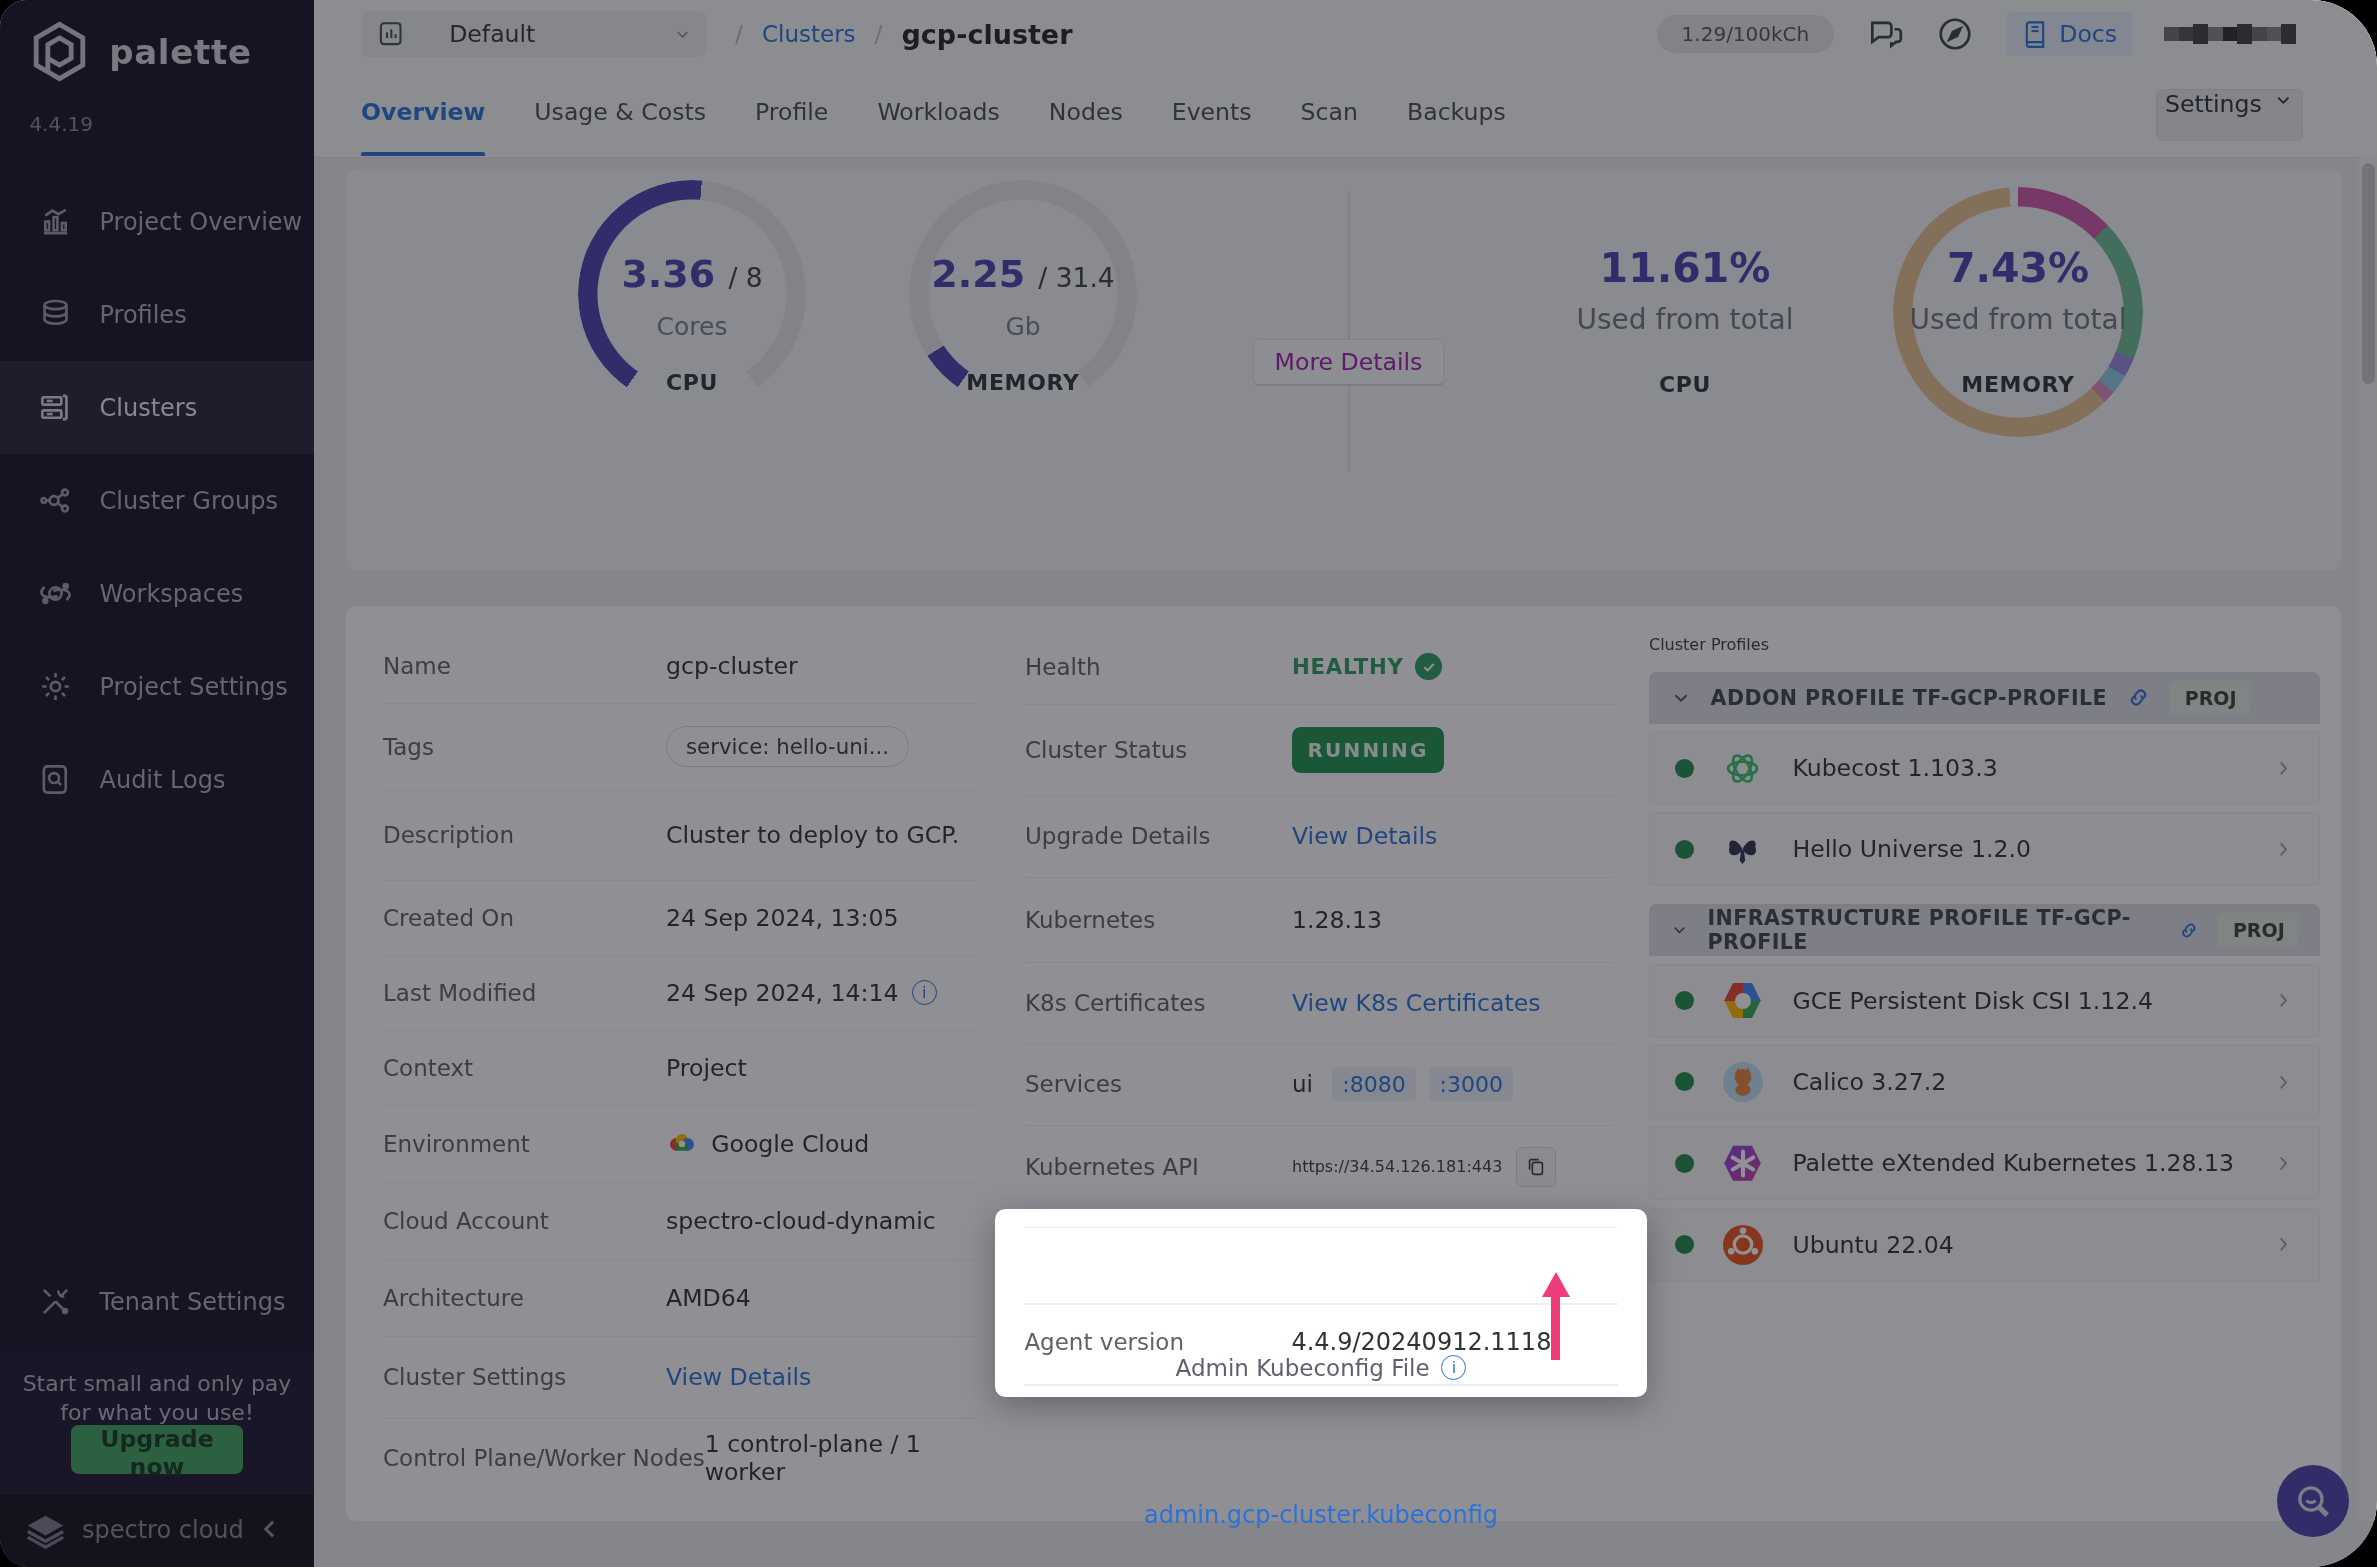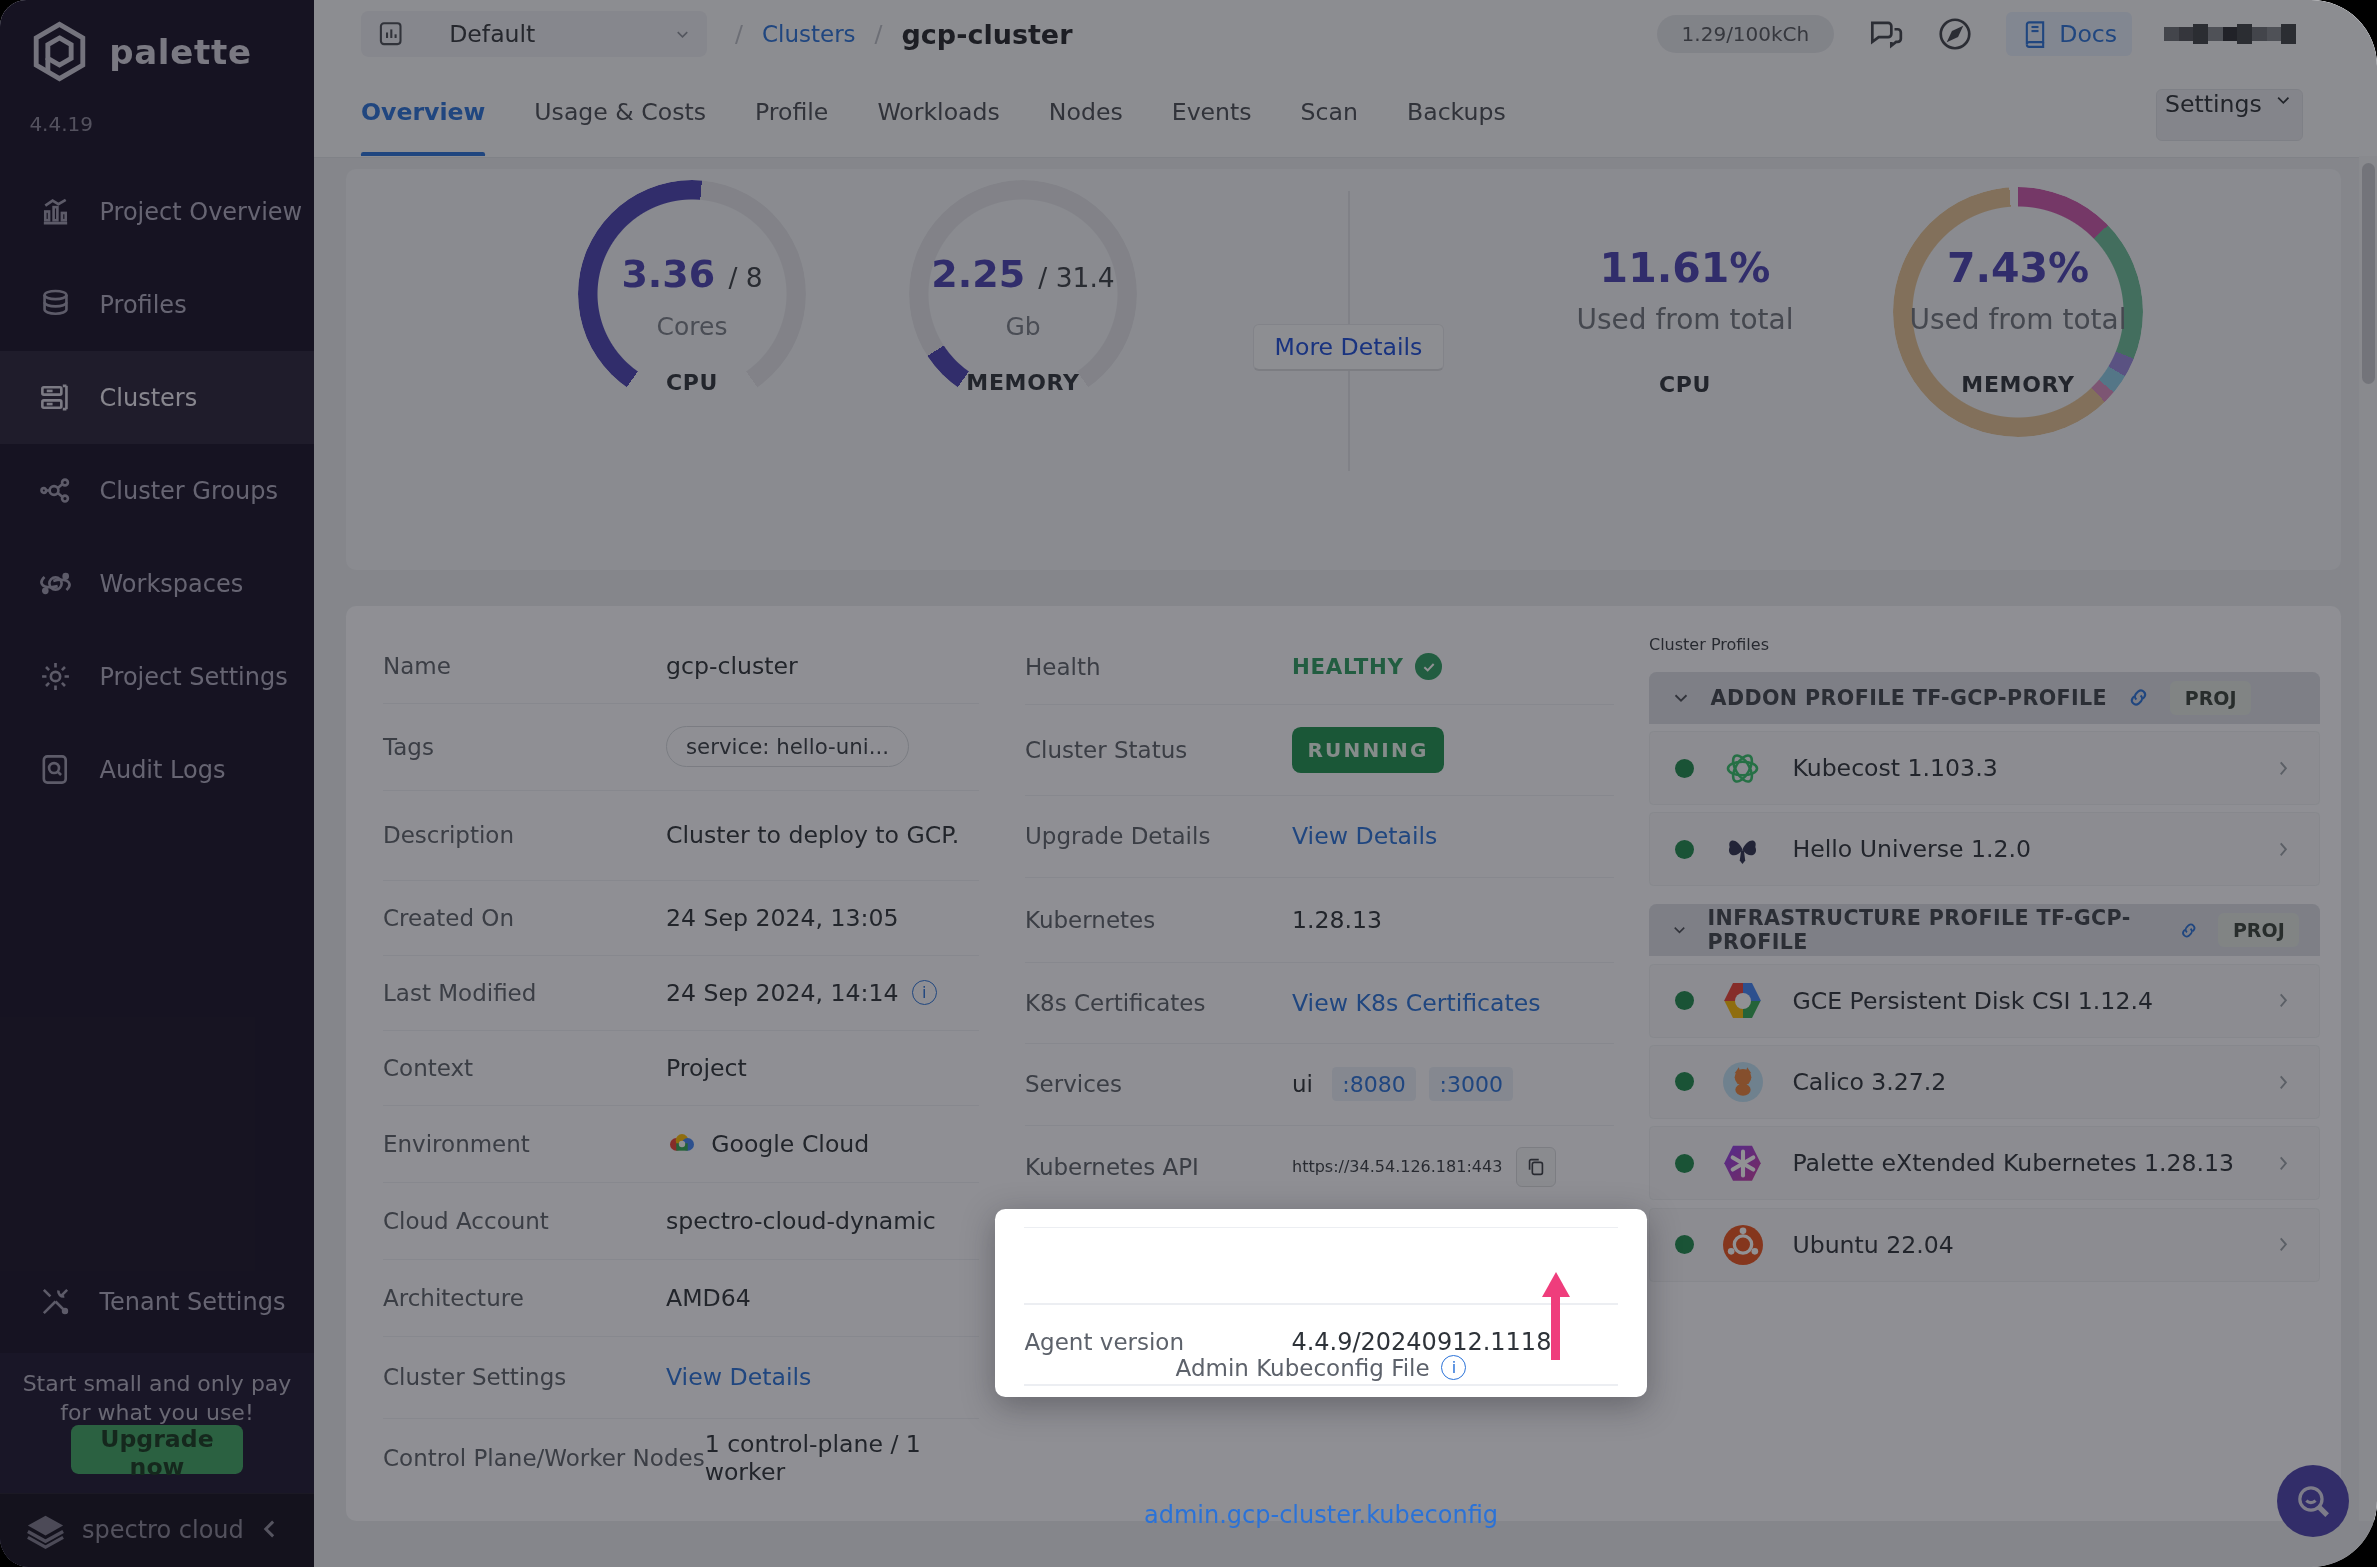"Project Overview" .nav { top: 165px -> 175px }
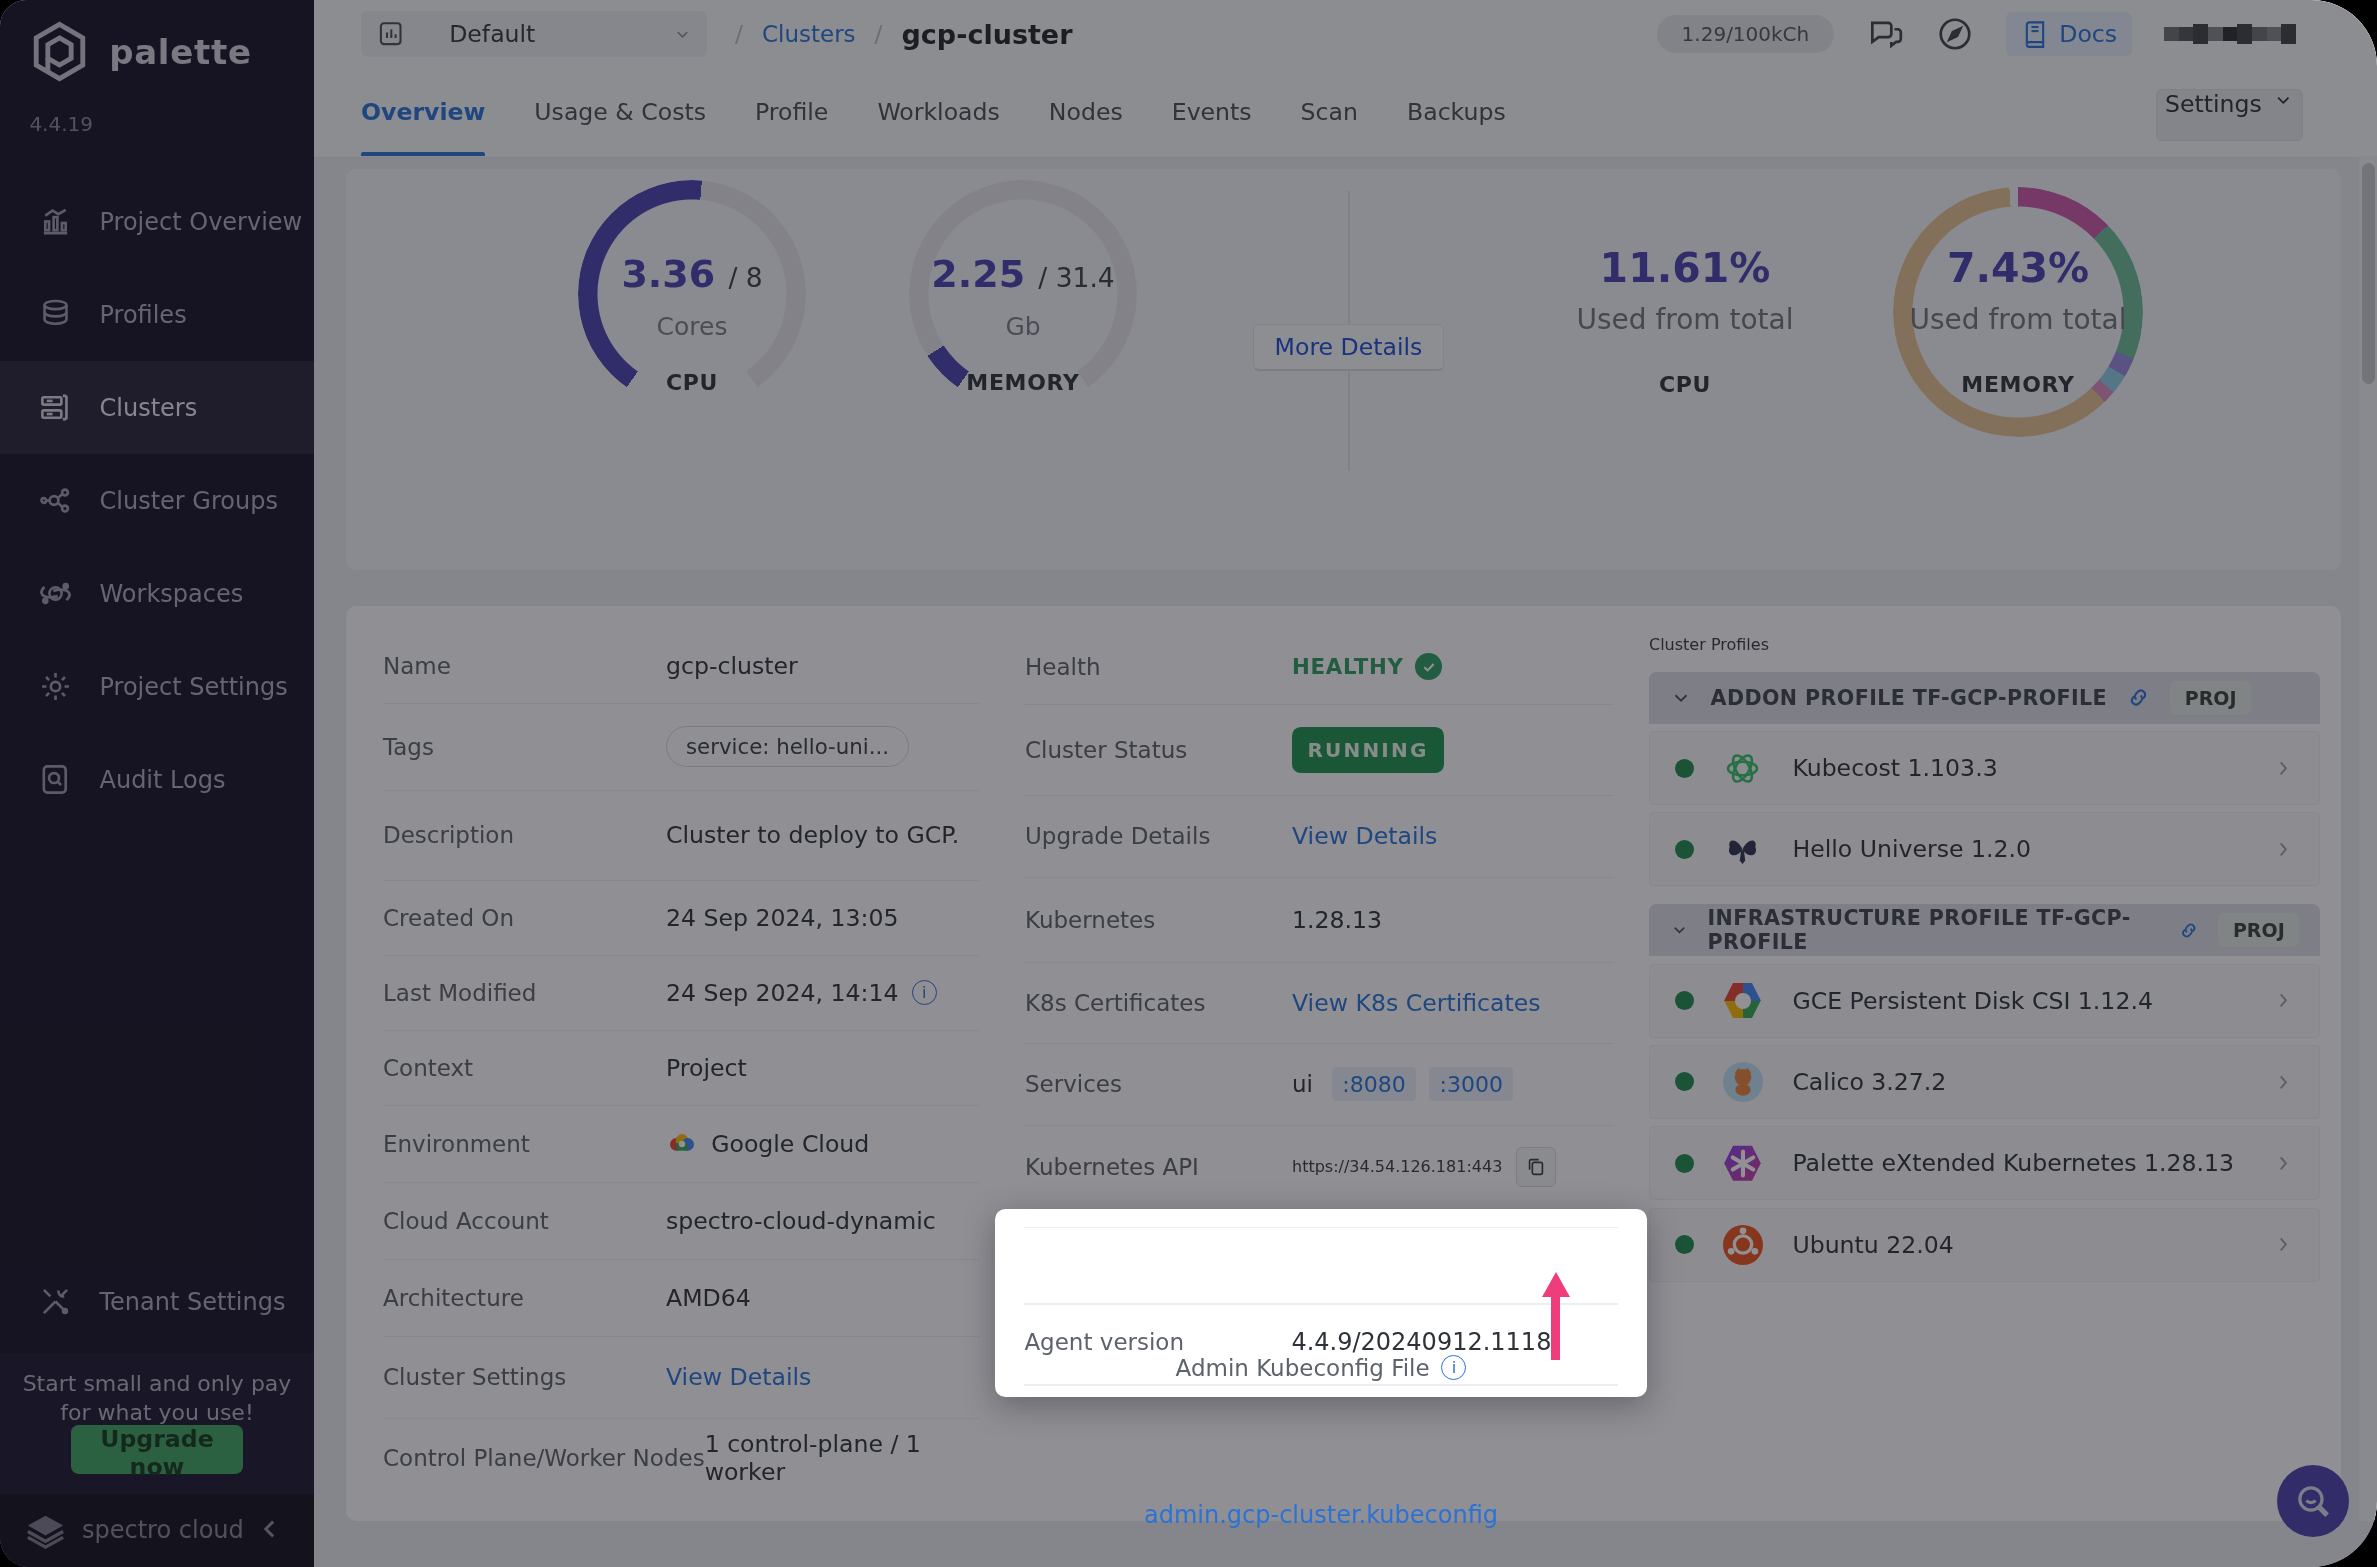"More Details" .more-btn { color: #1d4ed8 -> #a21caf; top: 324px -> 339px }
